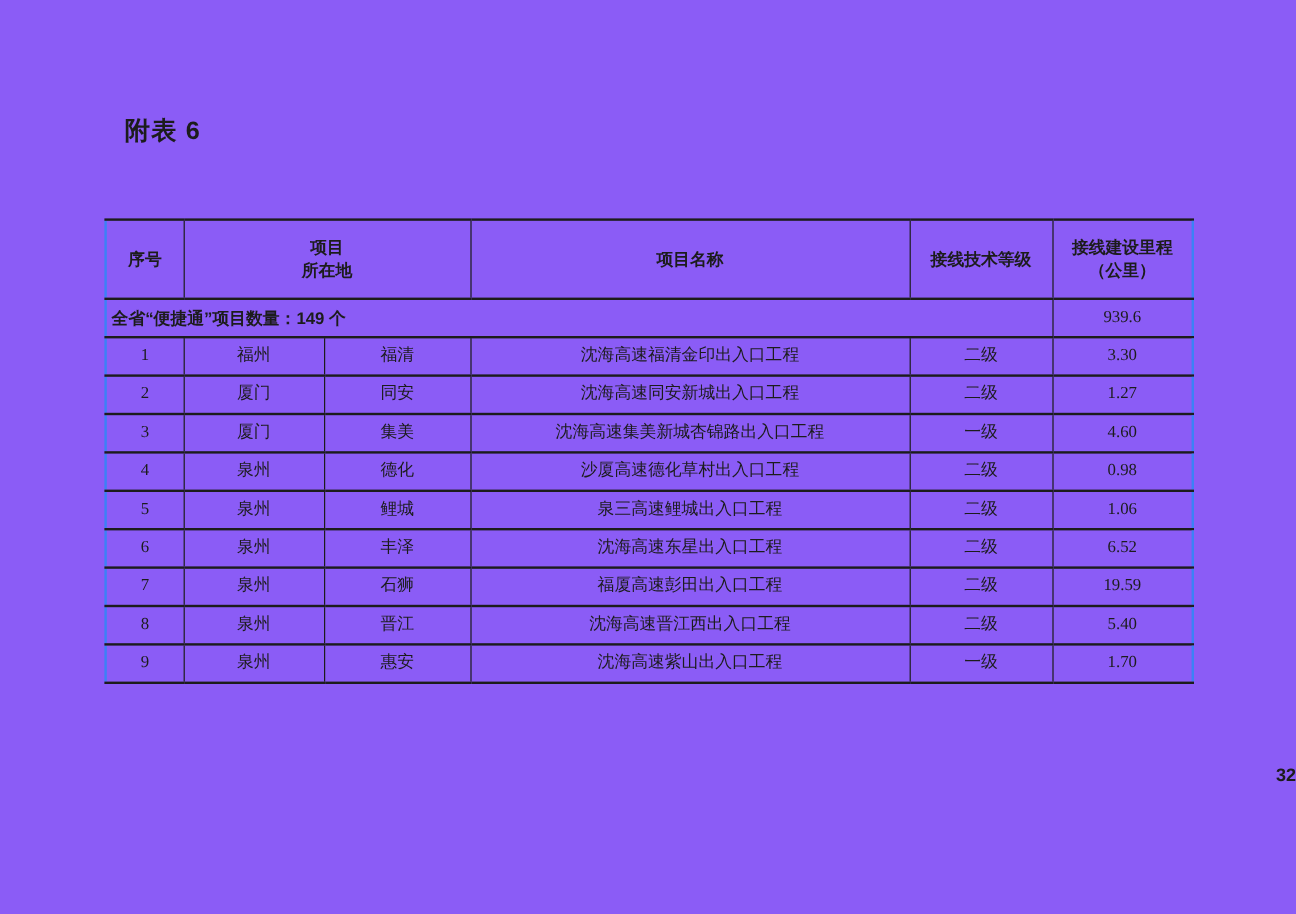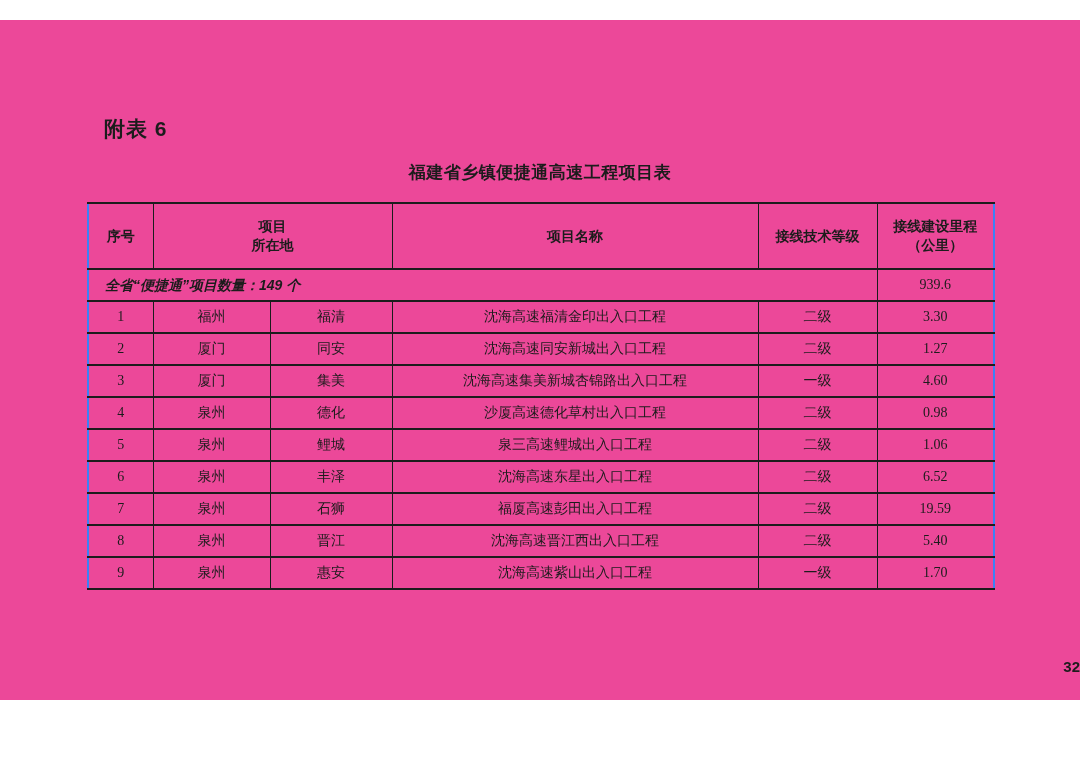"附表 6" .page { background: #ec4899 -> #8b5cf6; height: 680px -> 762px; margin-top: 20px -> none }
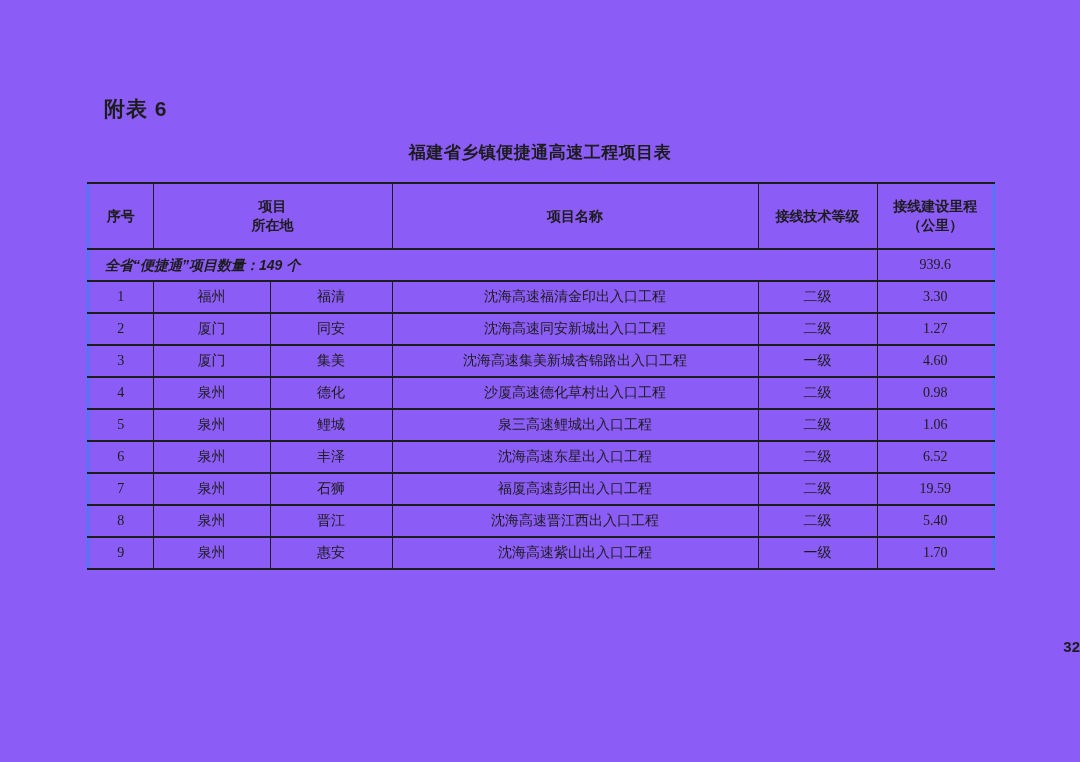"福建省乡镇便捷通高速工程项目表" div.table-title { html: <div>福建省乡镇便捷通高速工程项目表</div> -> none }
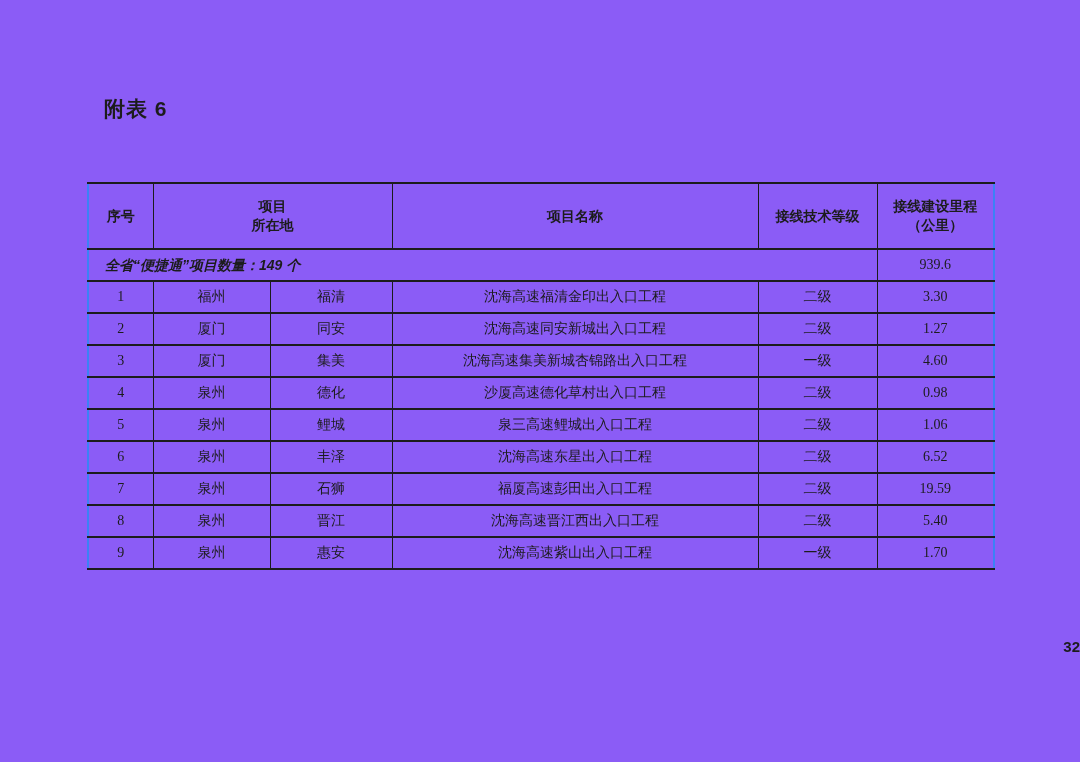"全省“便捷通”项目数量：149 个" .project-table td.summary-label { font-style: italic -> none; padding-left: 16px -> 4px }
